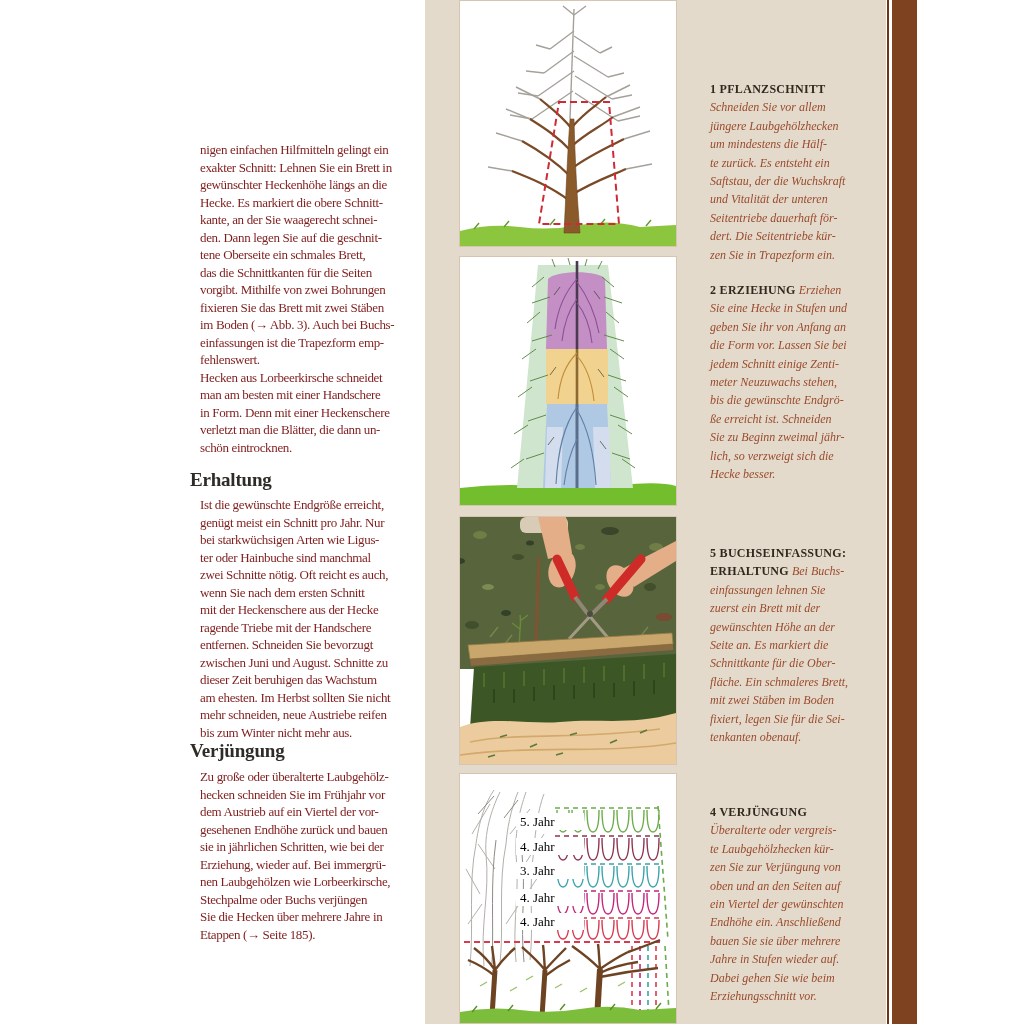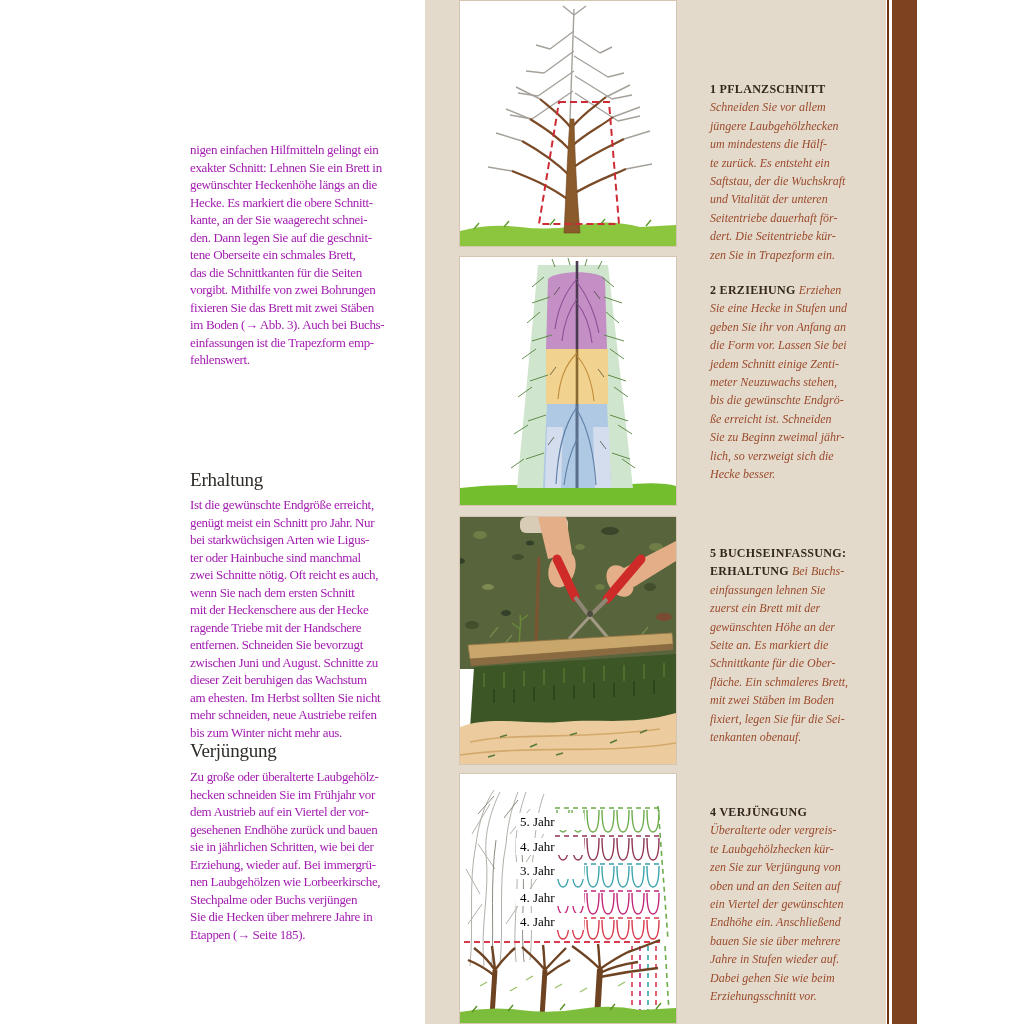"nigen einfachen Hilfmitteln gelingt ein" .col { color: #a21caf -> #7f1d1d; left: 190px -> 200px }
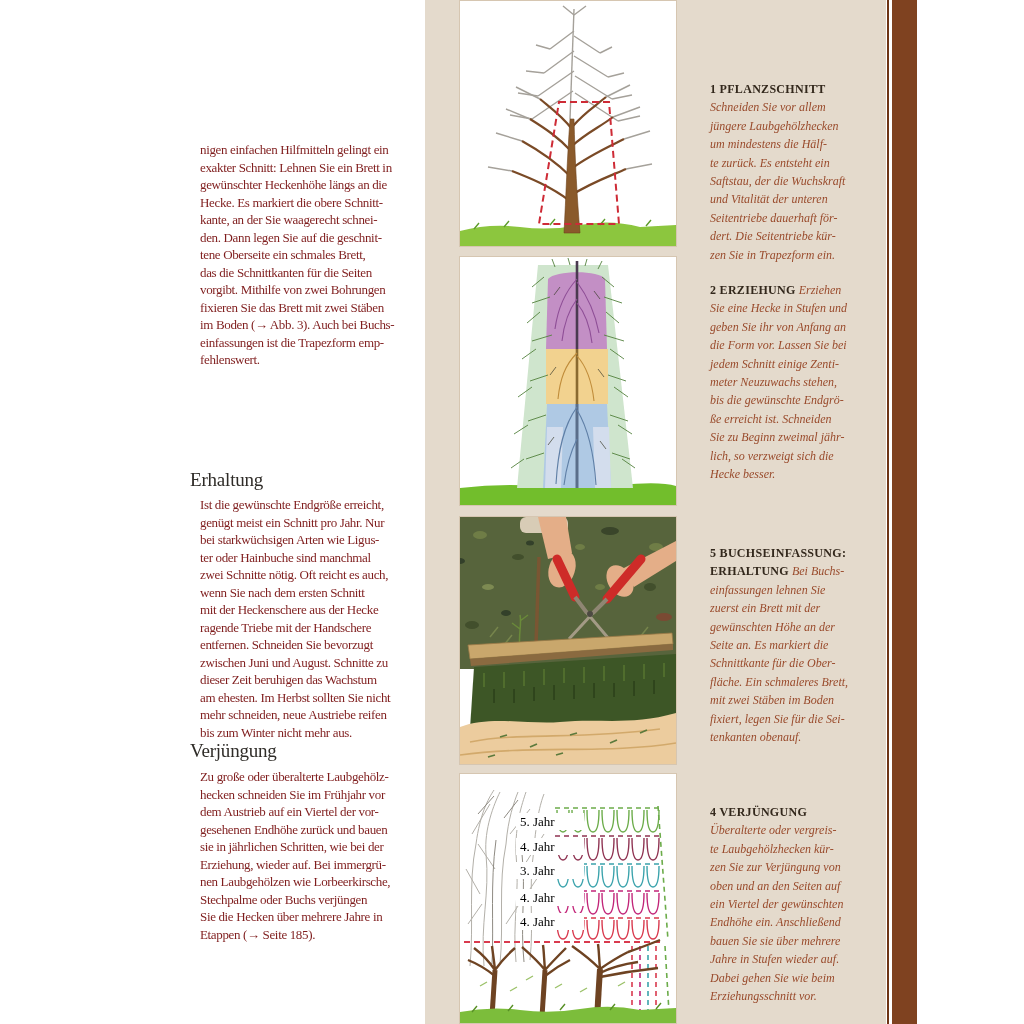"Hecken aus Lorbeerkirsche schneidet" p { html: none -> <p>Hecken aus Lorbeerkirsche schneidet man am besten mit einer Handschere in Form. Denn mit einer Heckenschere verletzt man die Blätter, die dann un- schön eintrocknen.</p> }
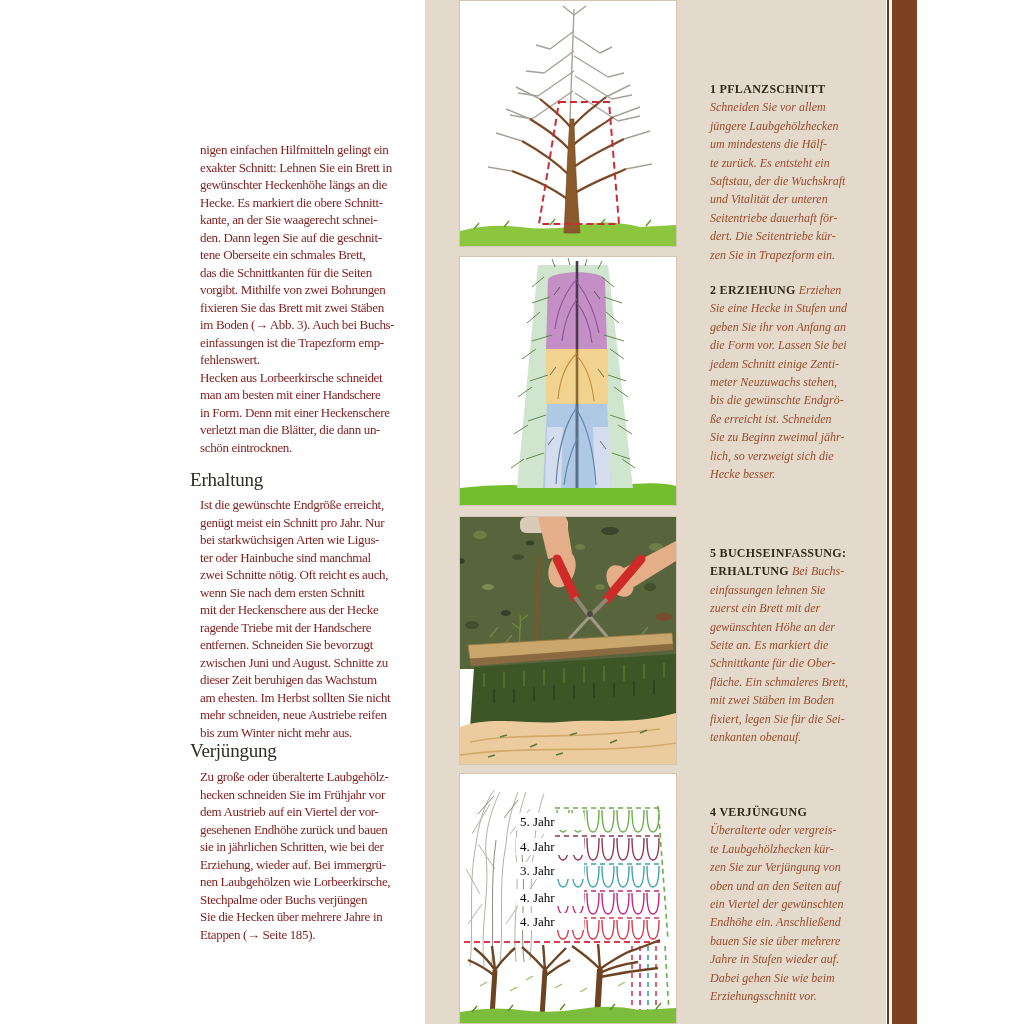"Erhaltung" .h-sec { font-weight: normal -> bold }
